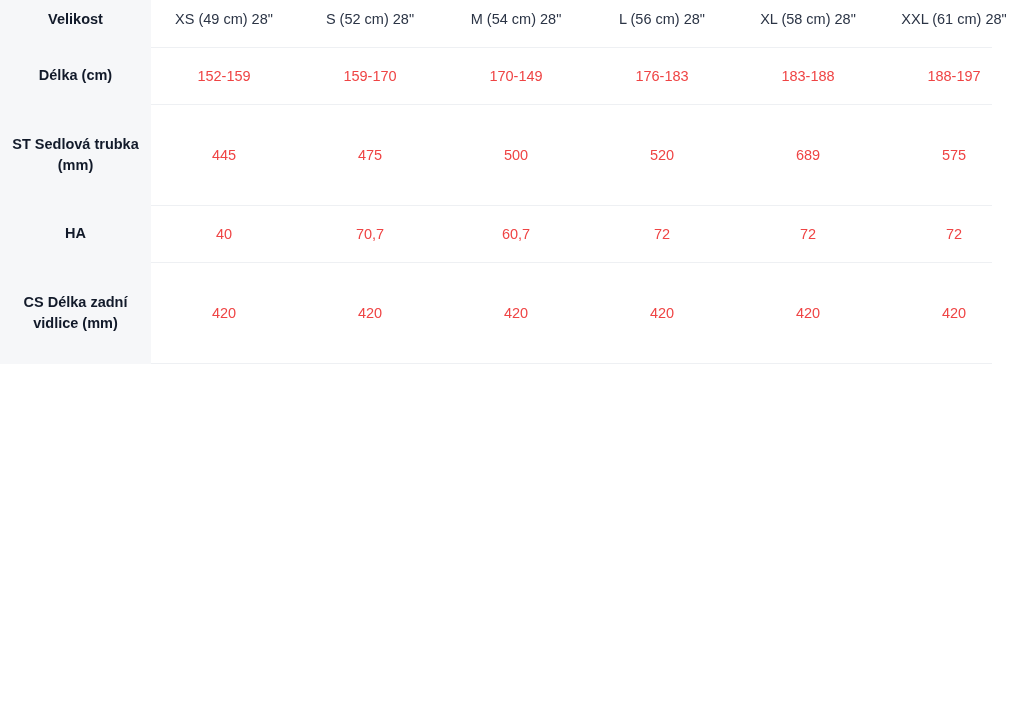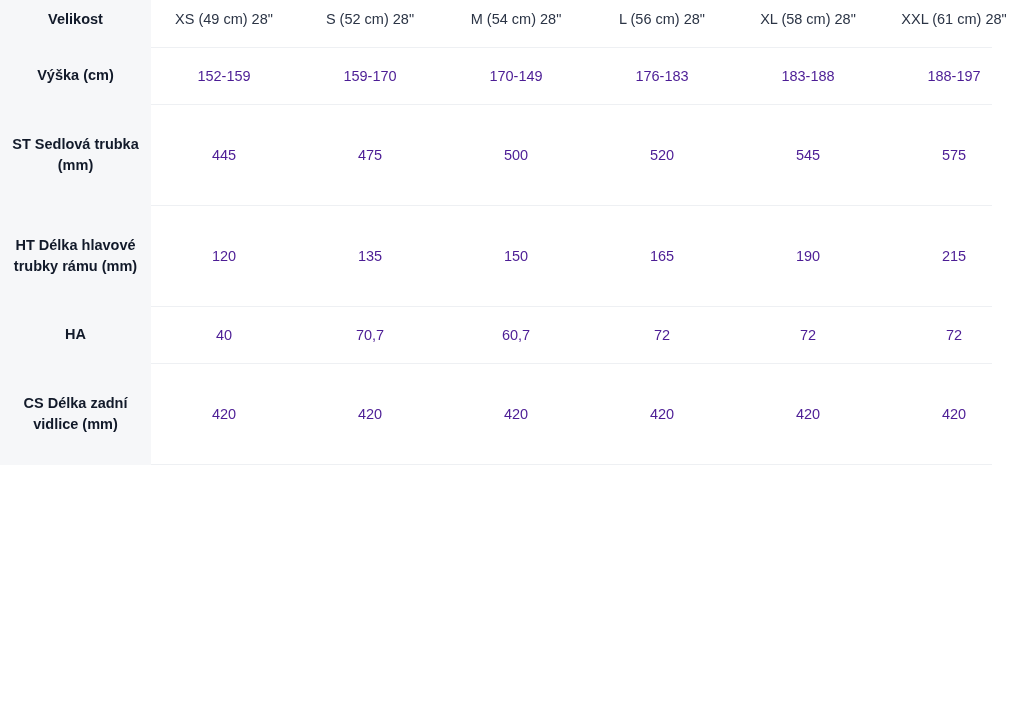"Výška (cm)" td.label { text: Výška -> Délka }
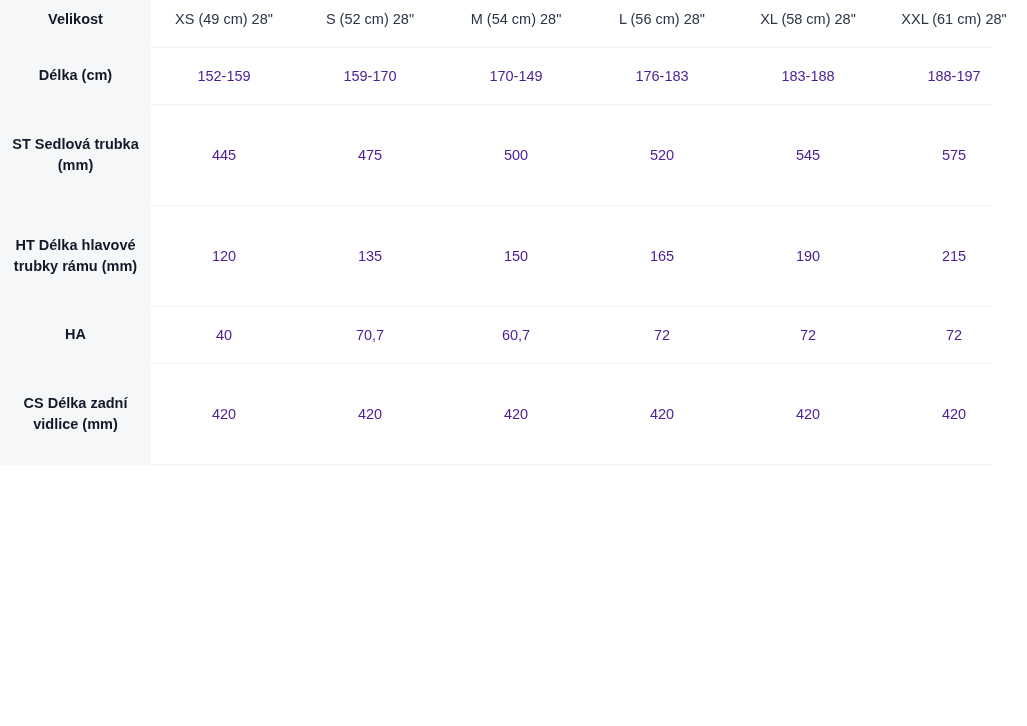"152-159" .geo-table td.data { color: #4c1d95 -> #ef4444 }
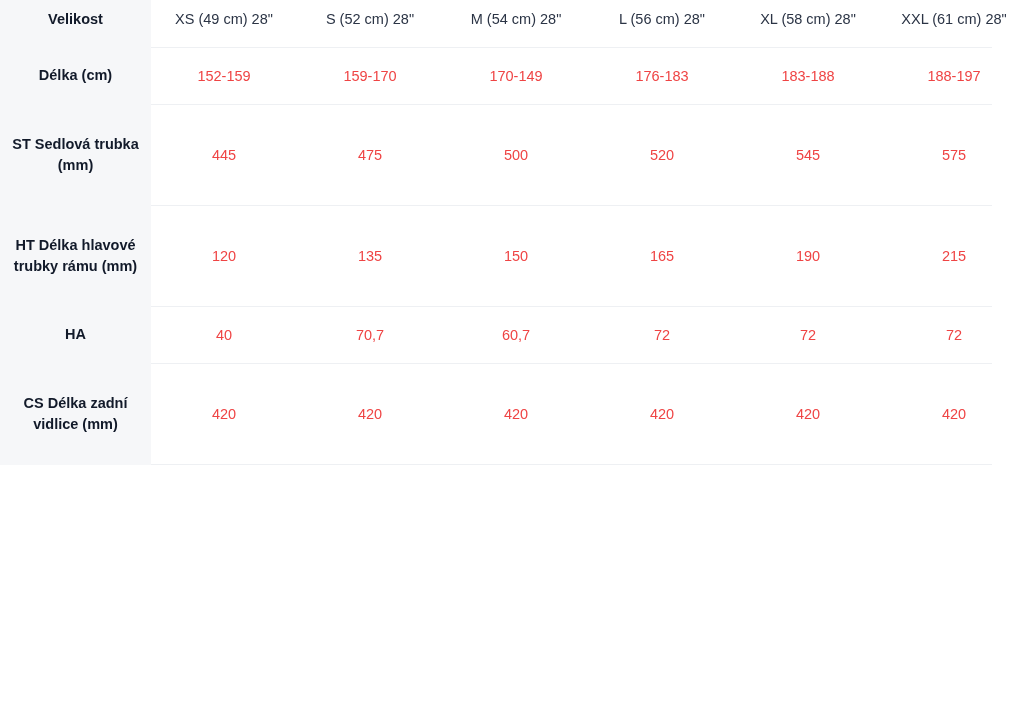"545" td.data { text: 545 -> 689 }
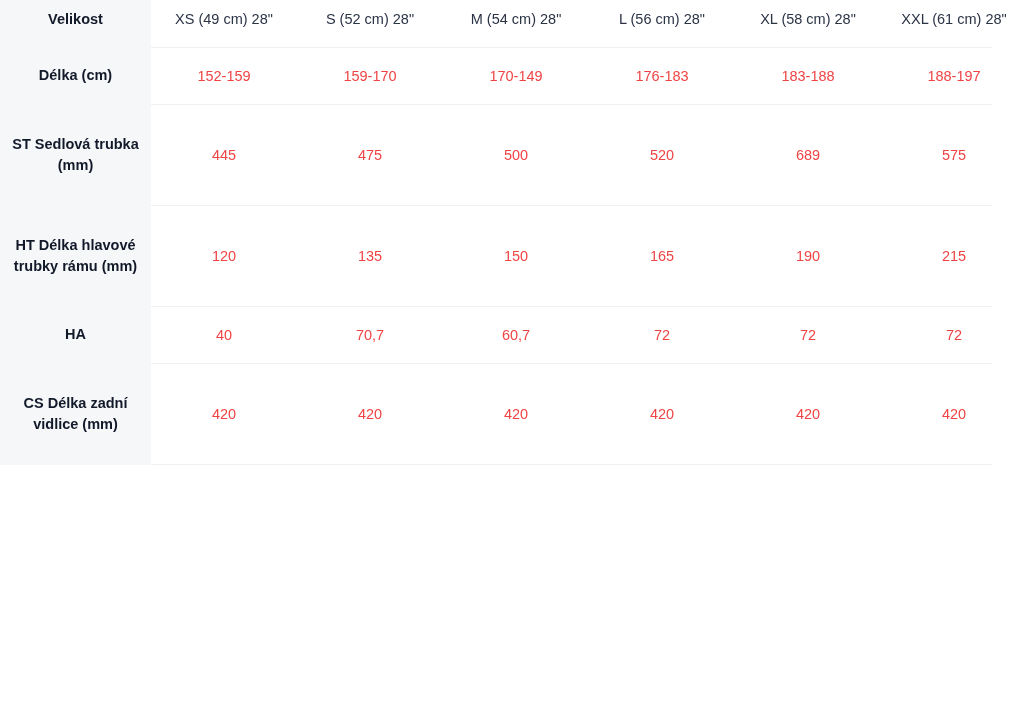"HT Délka hlavové trubky rámu" tr.r-tall { html: <tr> <td>HT Délka hlavové trubky rámu (mm)</td> <td>120</td> <td>135</td> <td>150</td> <td>165</td> <td>190</td> <td>215</td> </tr> -> none }
